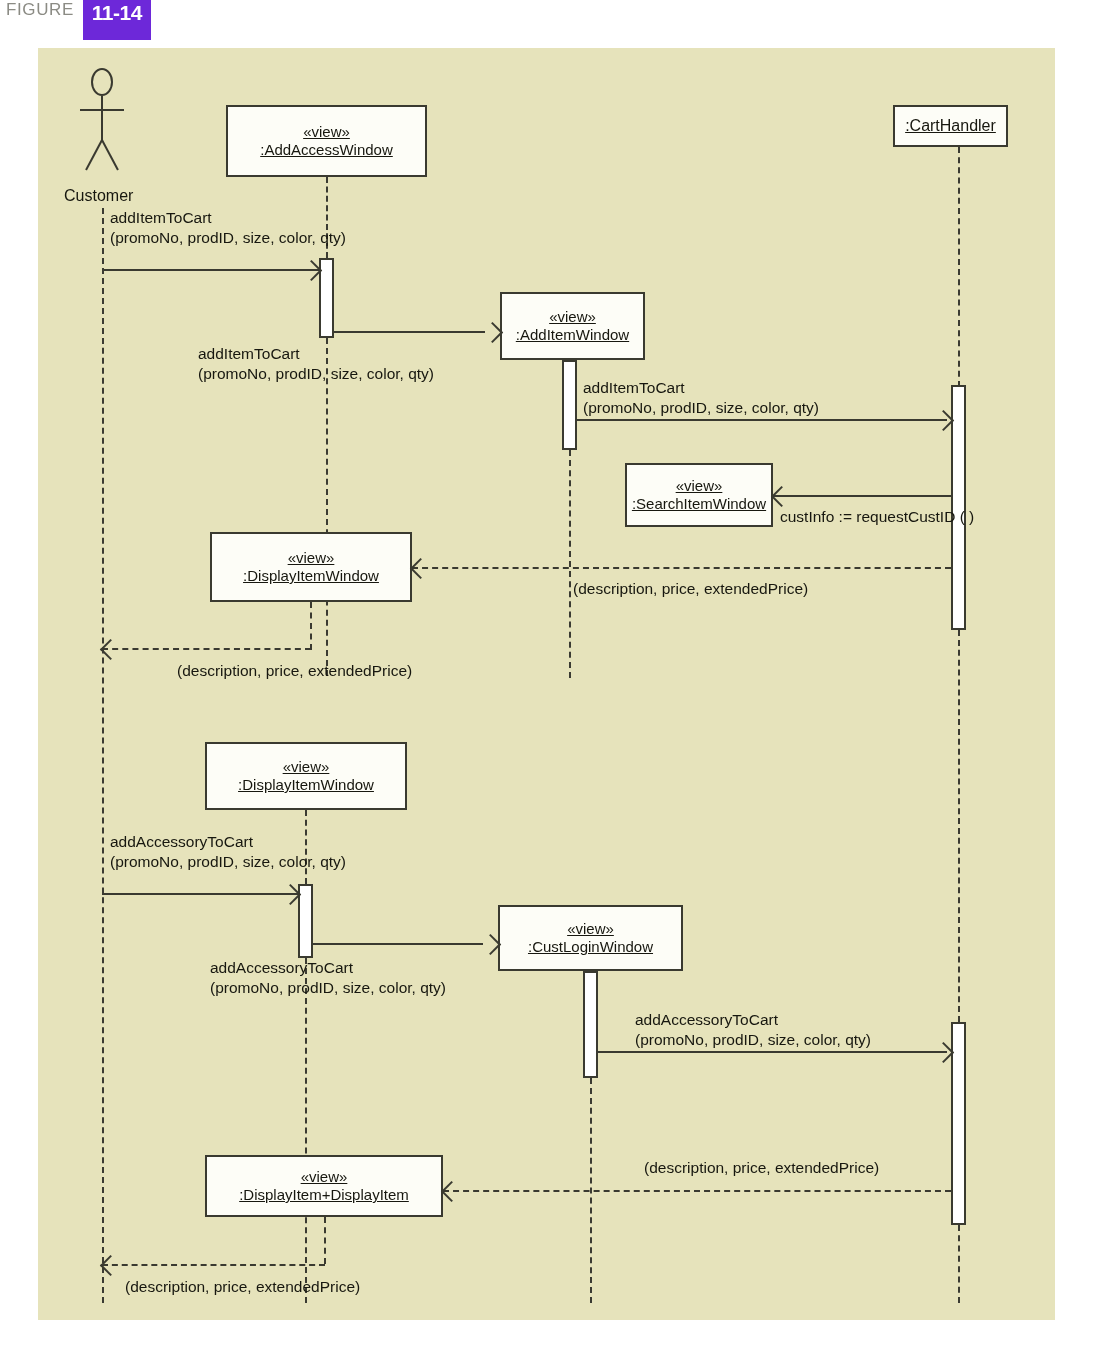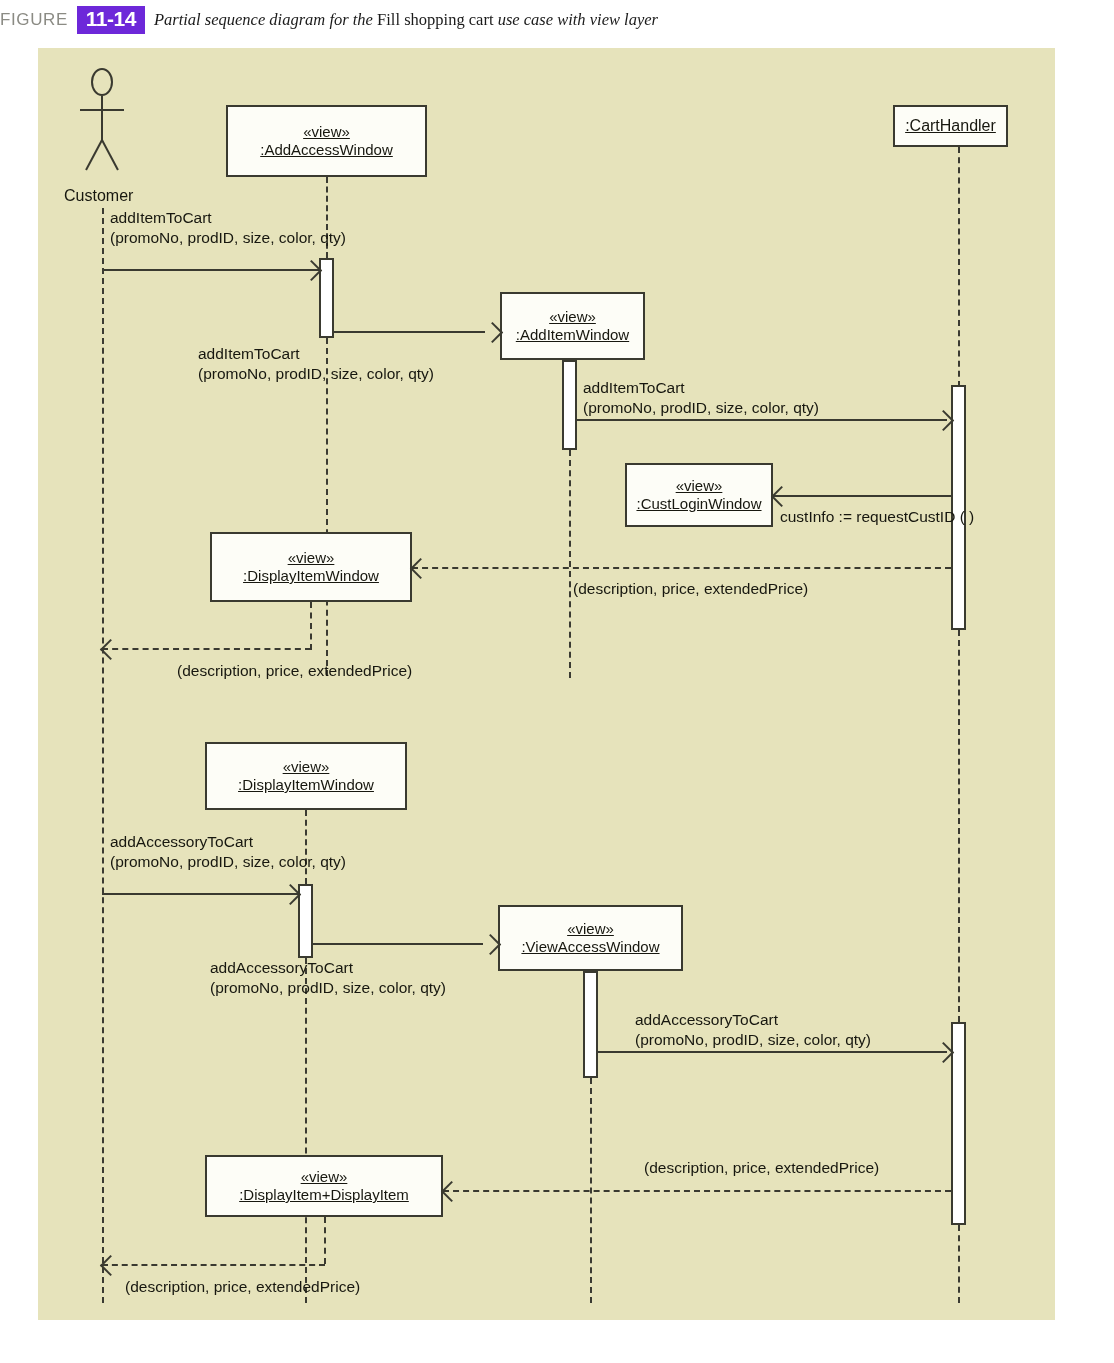"FIGURE" #caption-bar { align-items: center -> none; padding-left: 0 -> 6px }
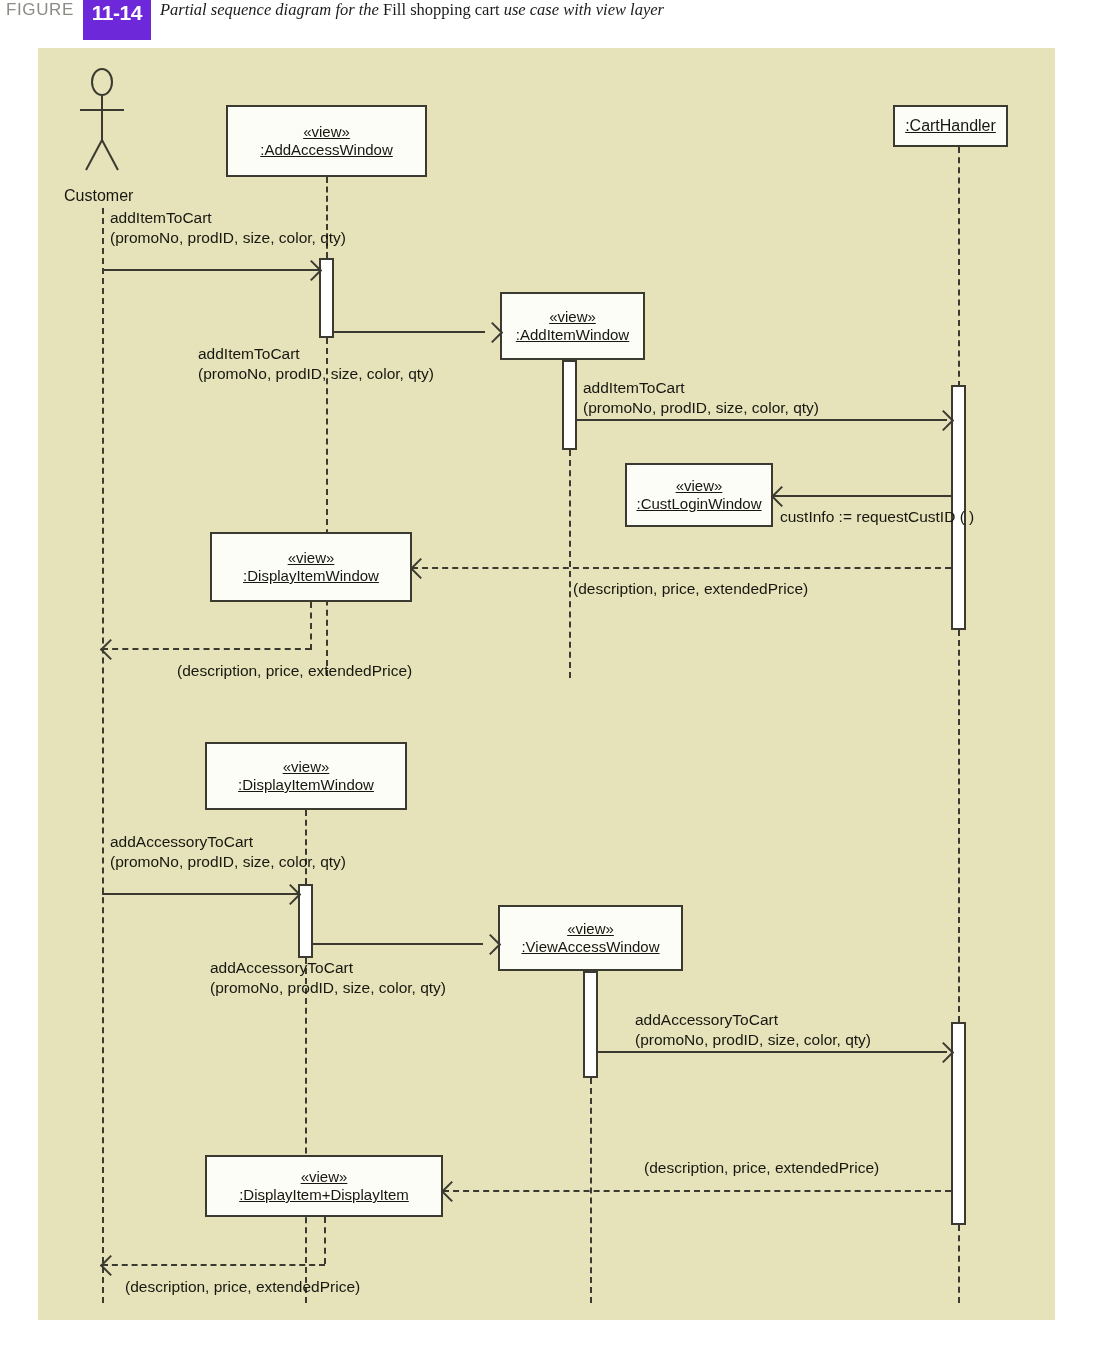"Partial sequence diagram for the" span { html: <span><span>Partial sequence diagram for the </span><span>Fill shopping cart </span><span>use case with view layer</span></span> -> none }
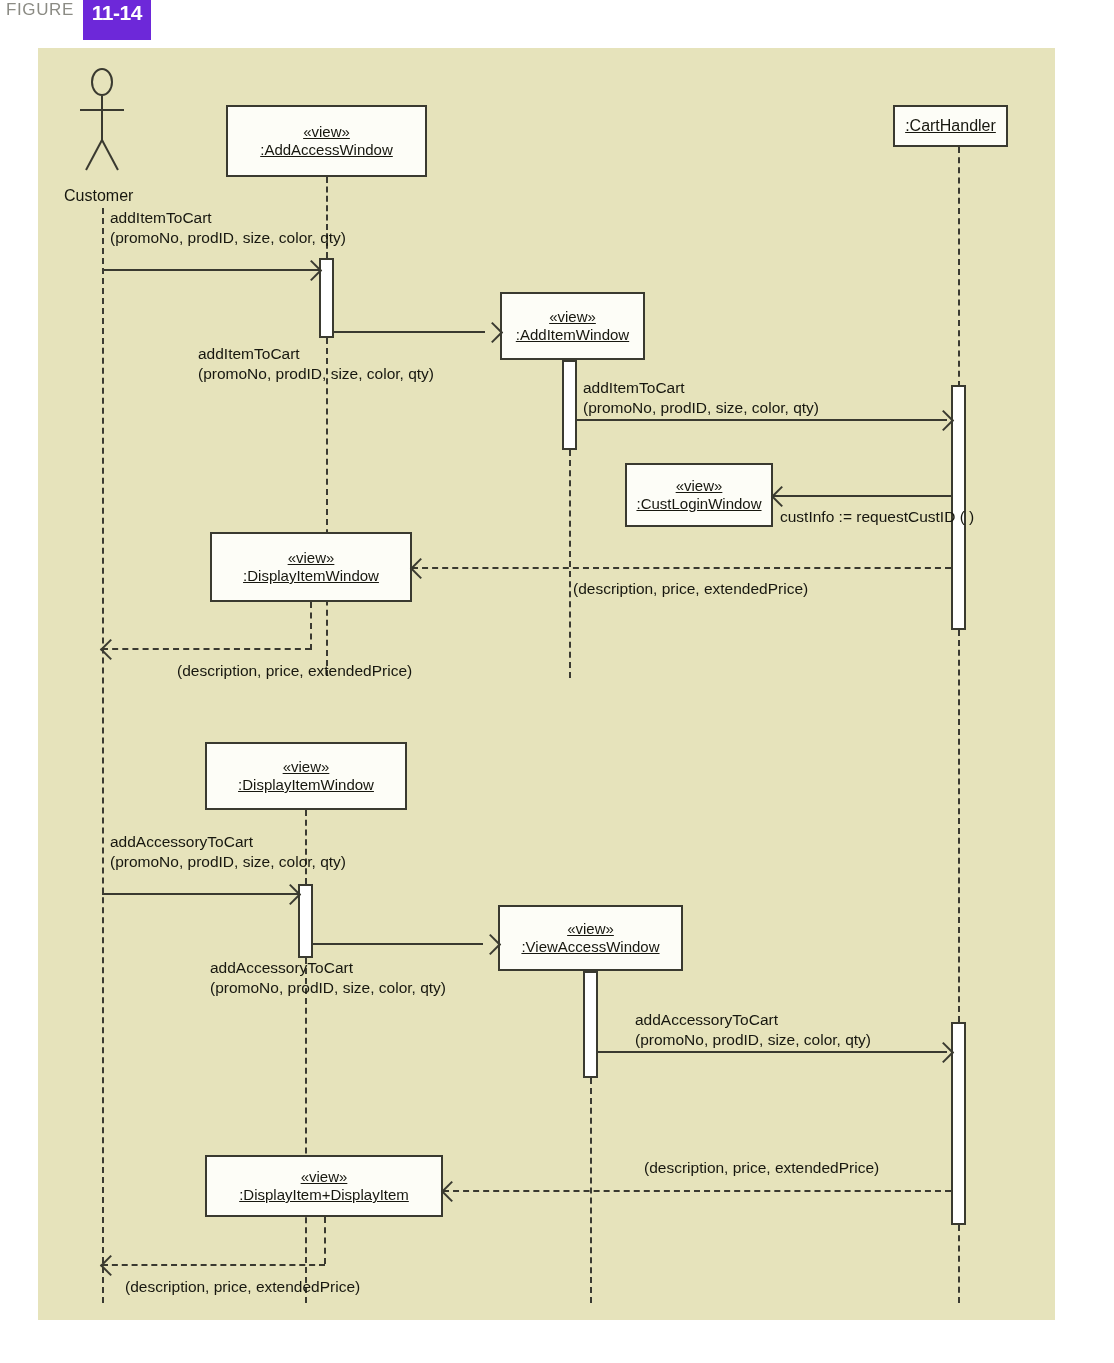":CustLoginWindow" div.oname { text: :CustLoginWindow -> :SearchItemWindow }
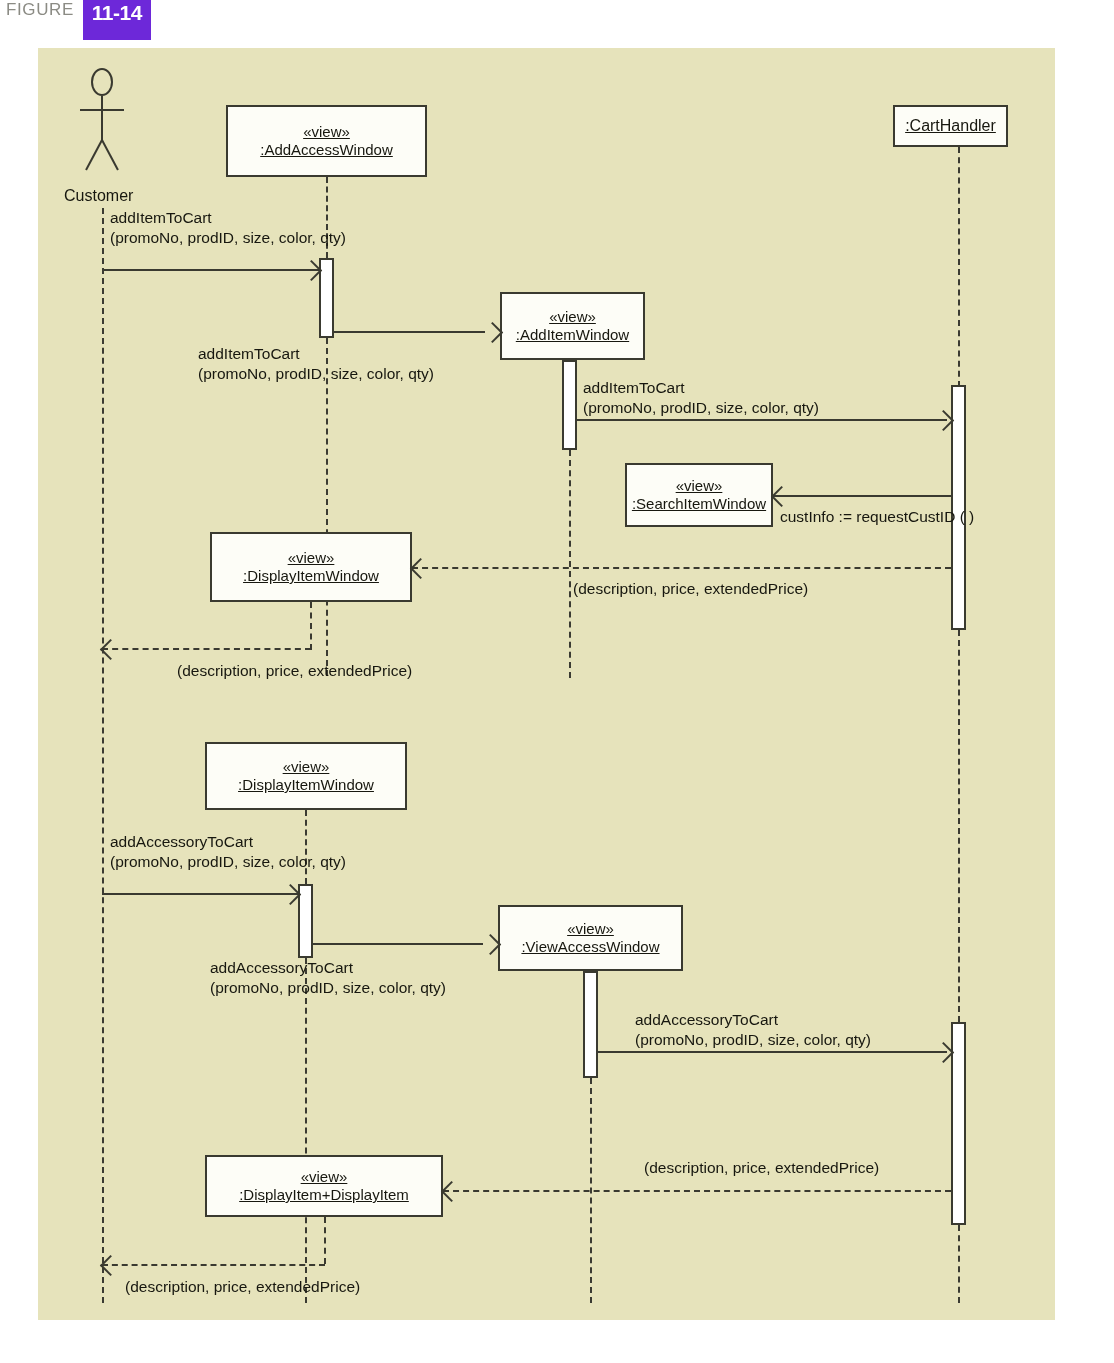":ViewAccessWindow" div.oname { text: :ViewAccessWindow -> :CustLoginWindow }
